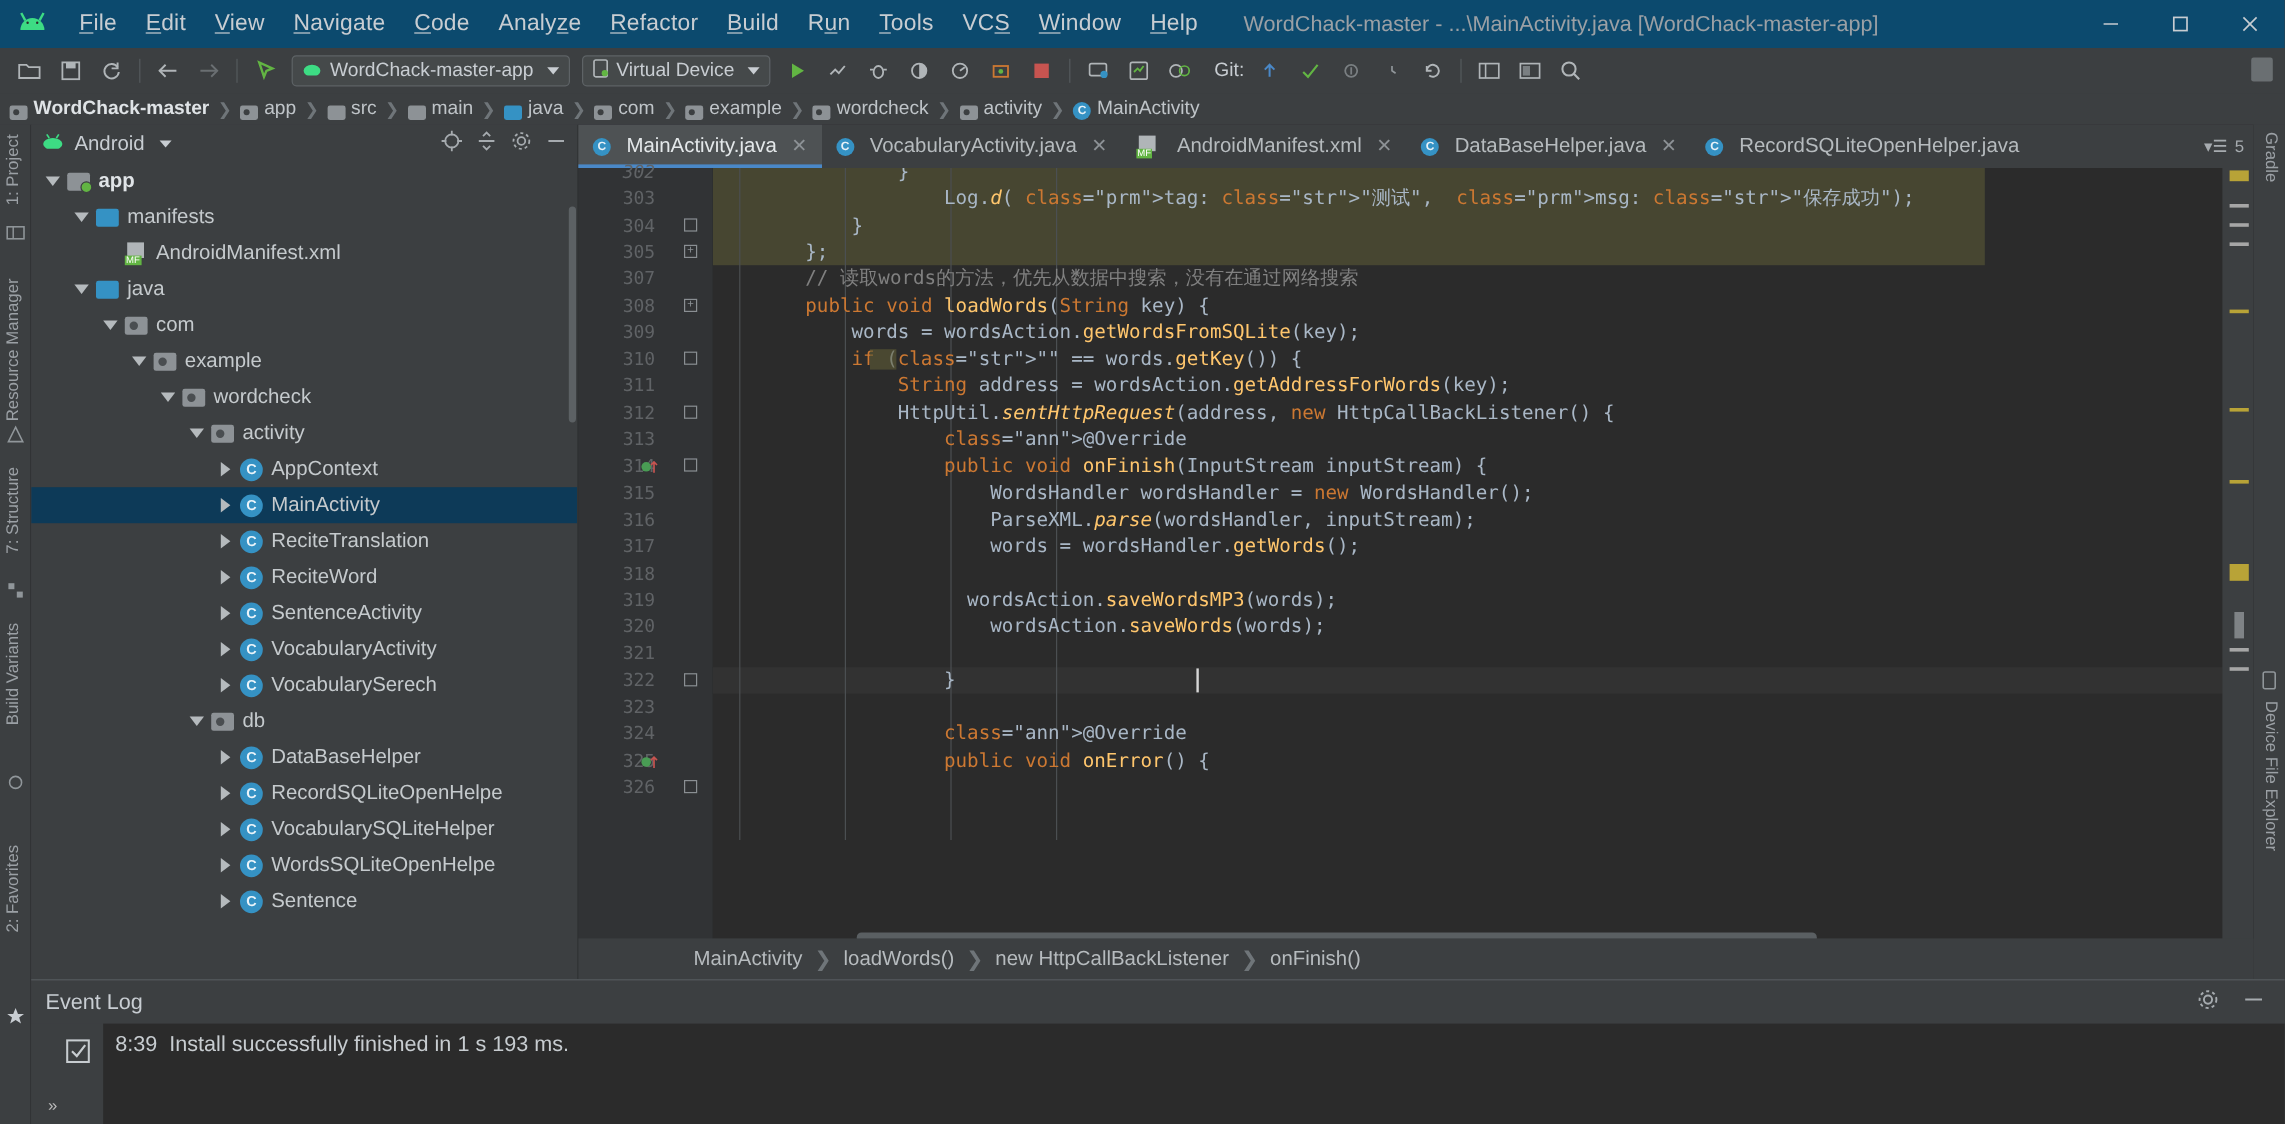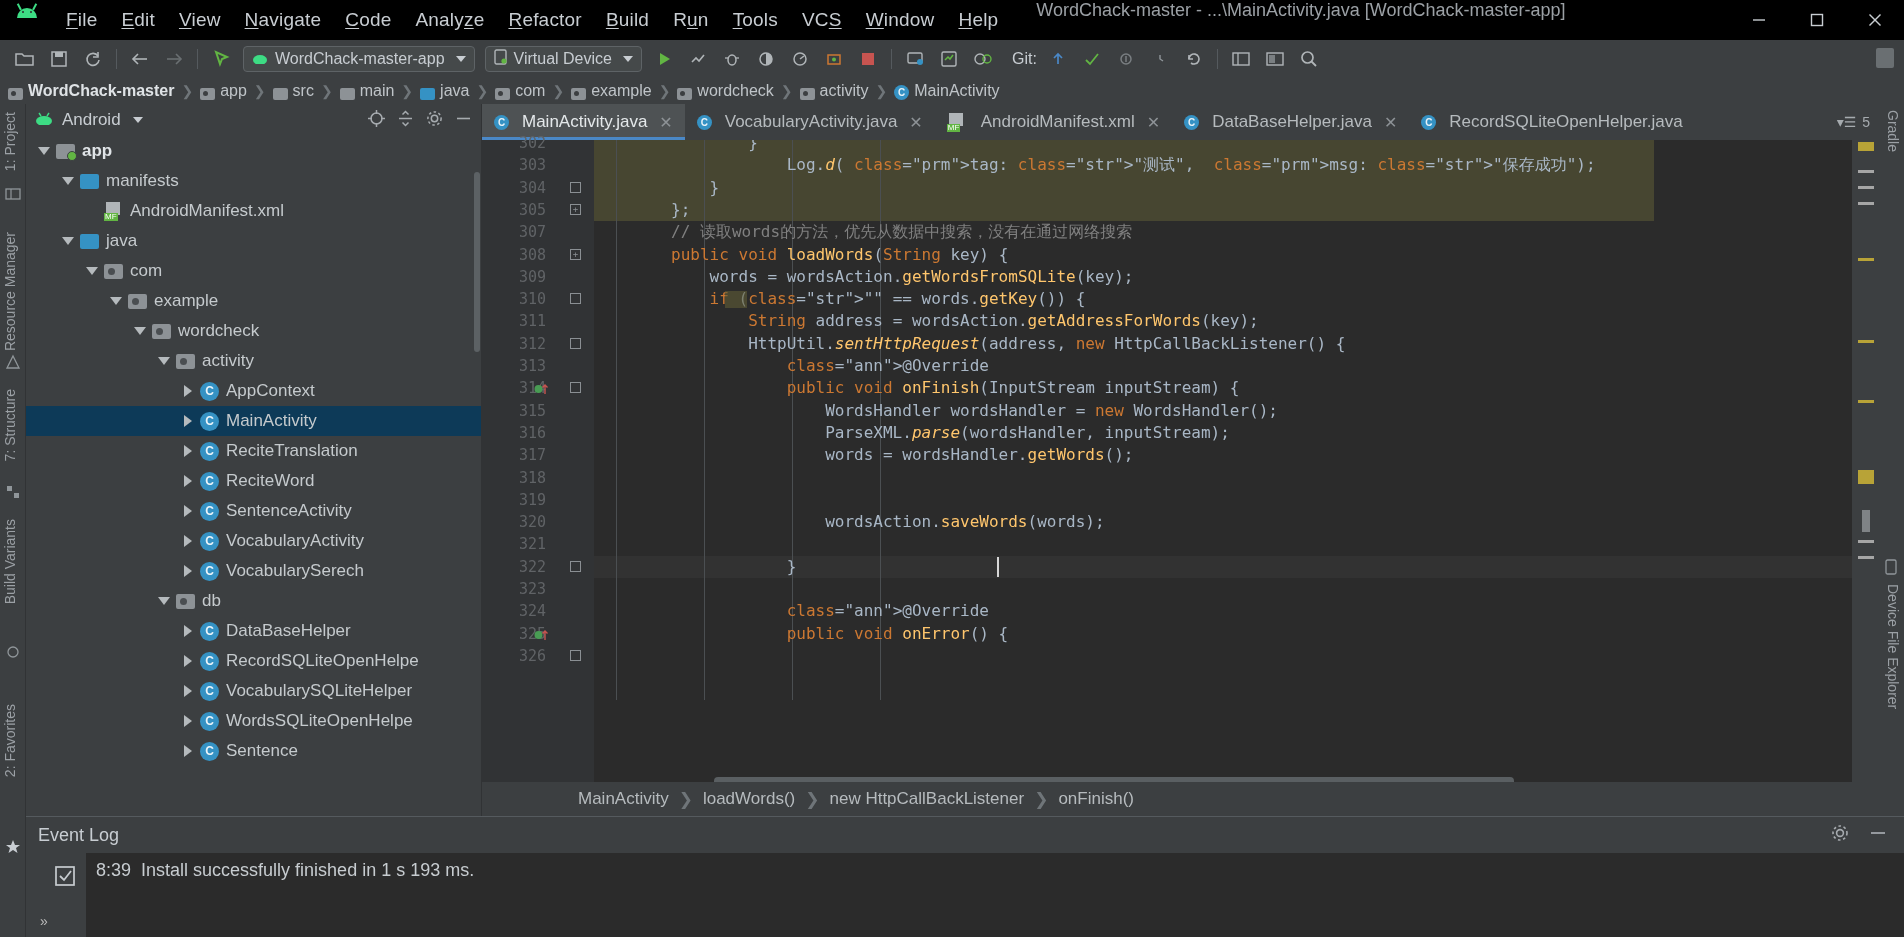"File" .titlebar { align-items: none -> center; background: #000000 -> #0c4a6e }
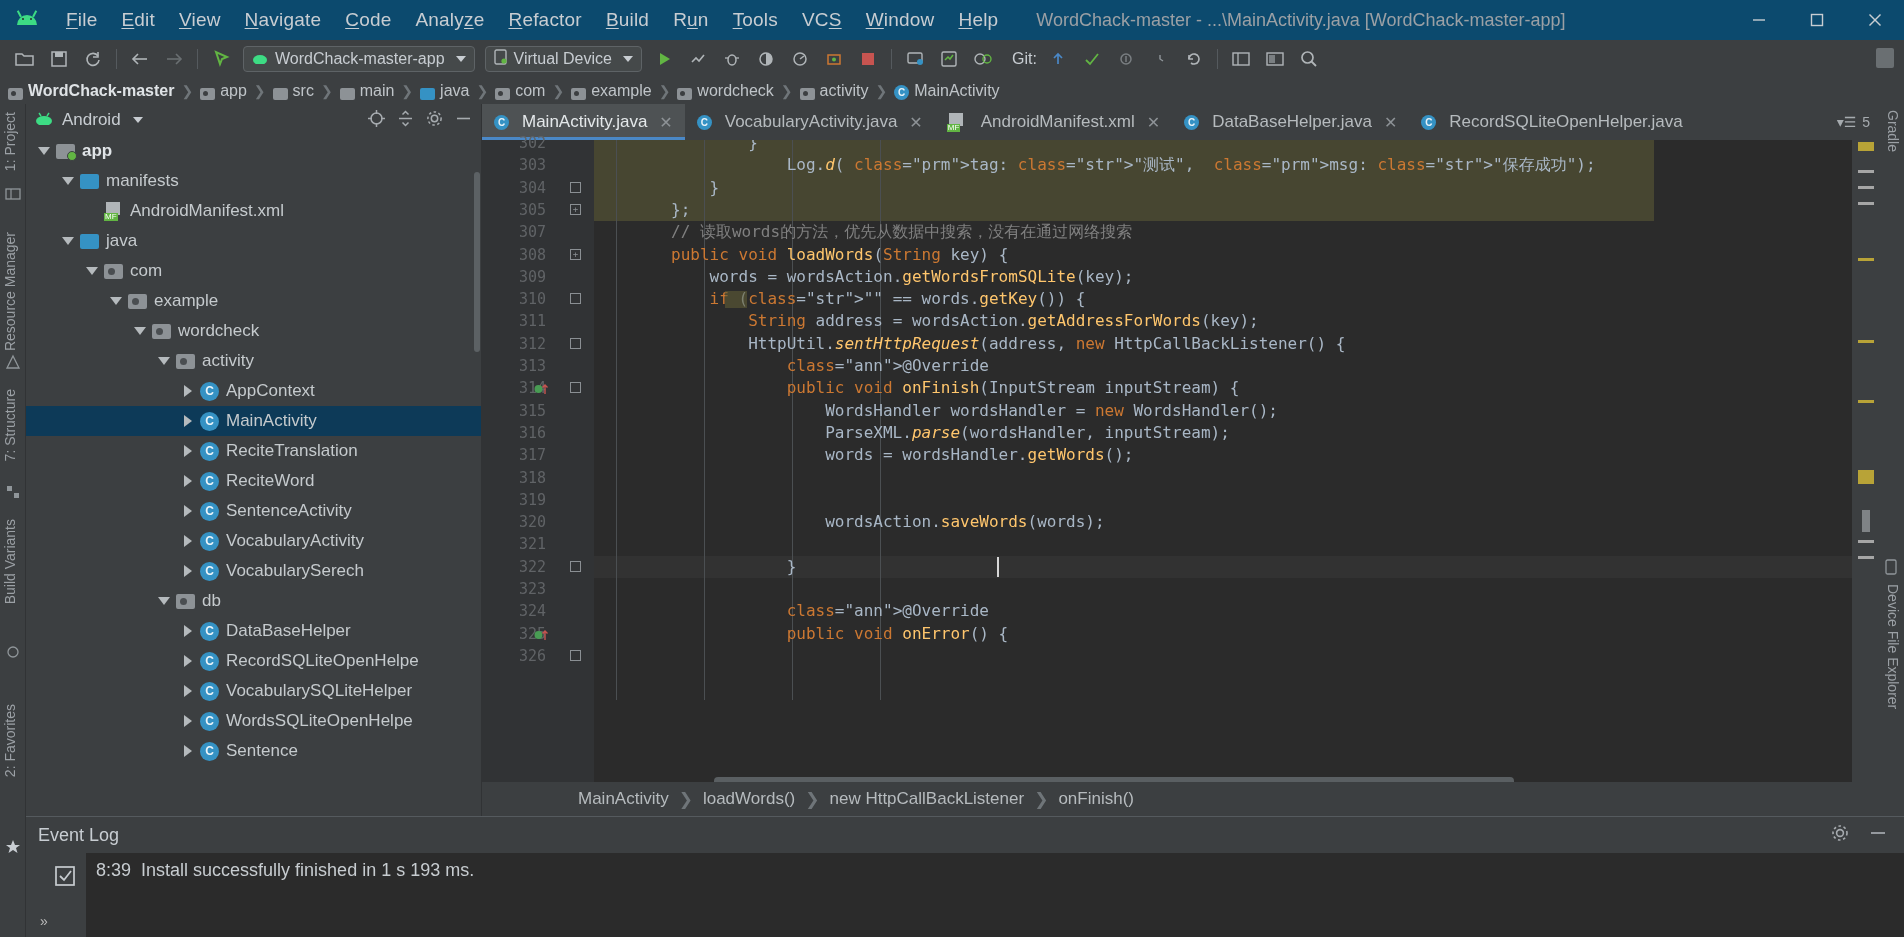"302" div.lineno { font-style: none -> italic }
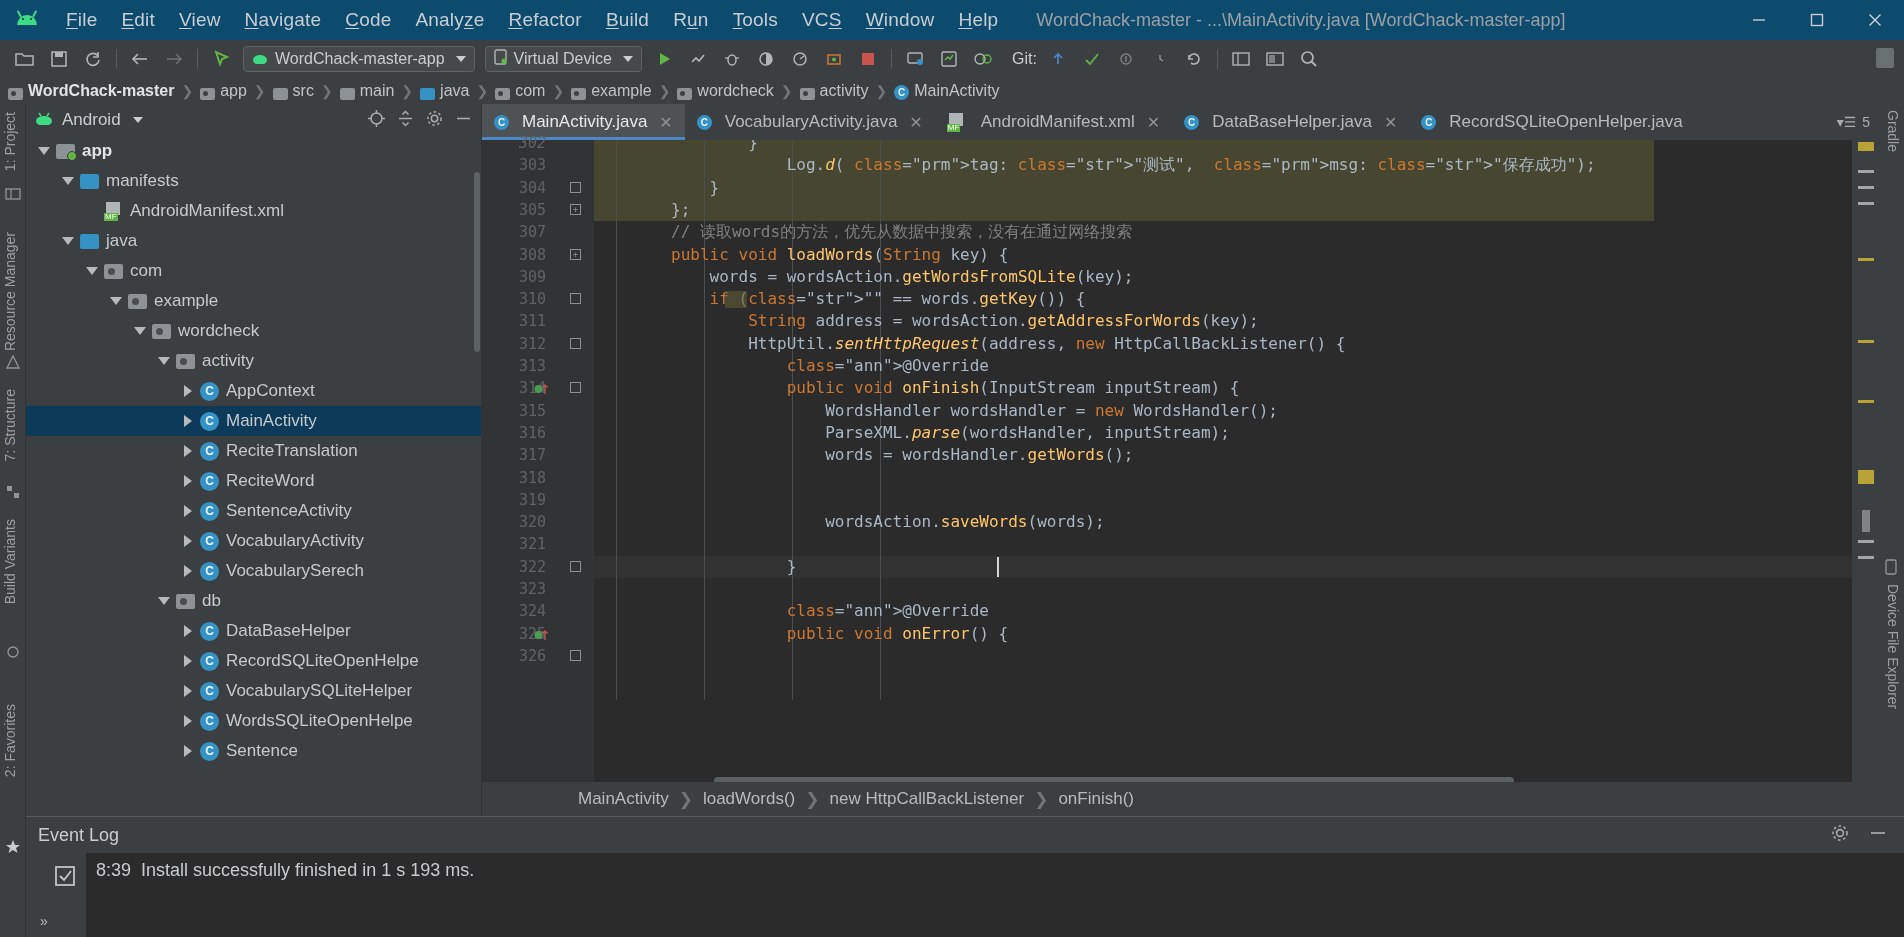"wordsAction.saveWordsMP3(words);" div.codeline { html: none -> <div> <span>wordsAction</span>.<span>saveWordsMP3</span>(<span>words</span>);</div> }
